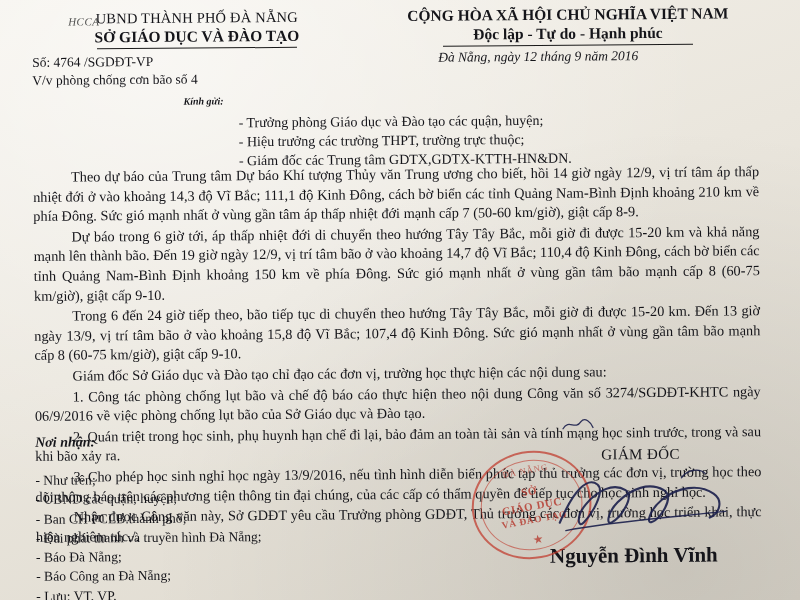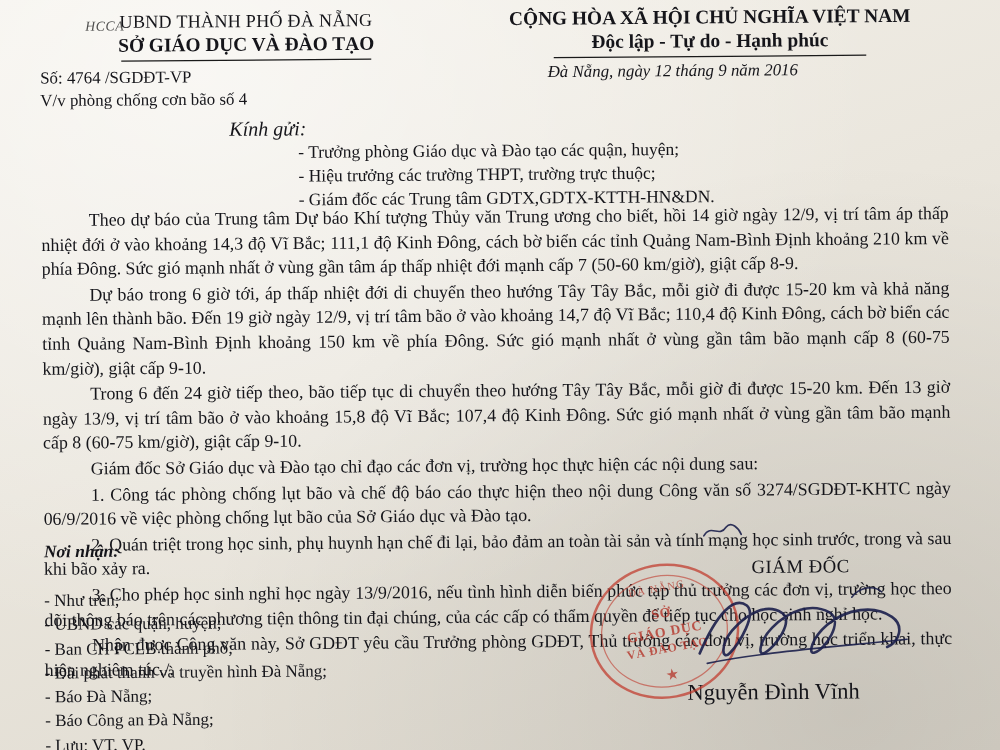"Kính gửi:" .kinh-gui { font-size: 16px -> 10px; font-weight: normal -> bold }
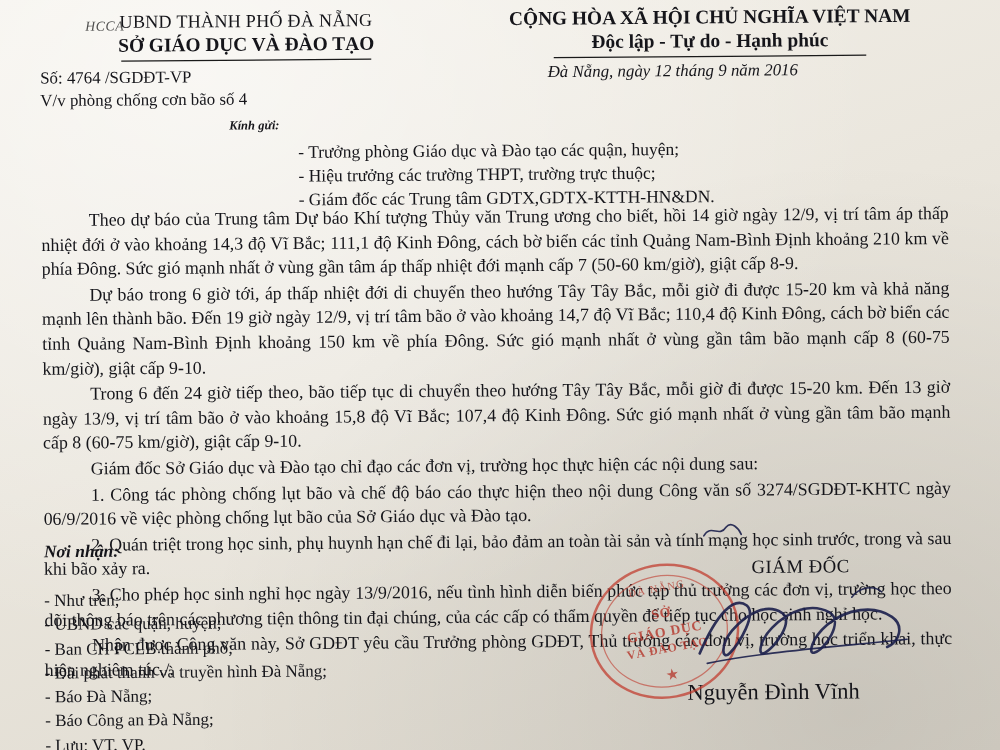"Nguyễn Đình Vĩnh" .sign-name { font-size: 18px -> 21px; font-weight: normal -> bold }
